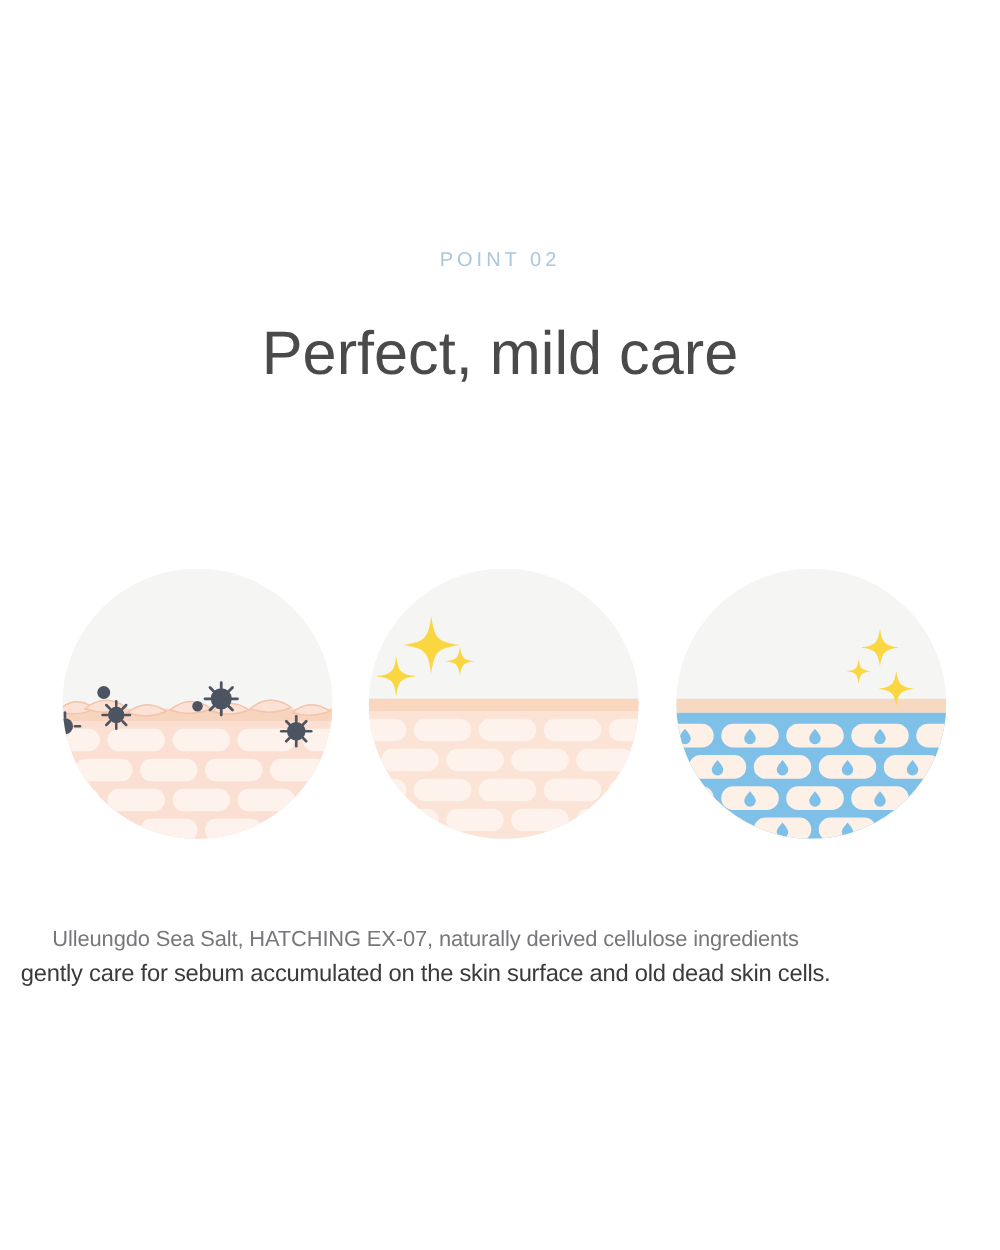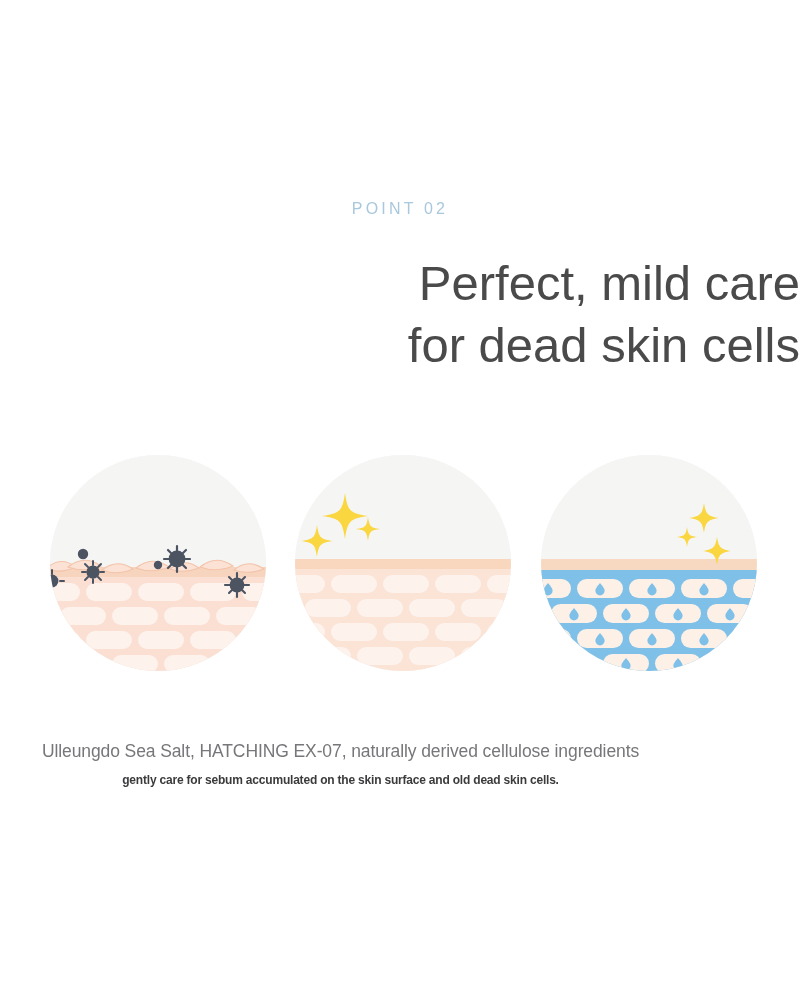"Perfect, mild care" .headline { text-align: right -> center }
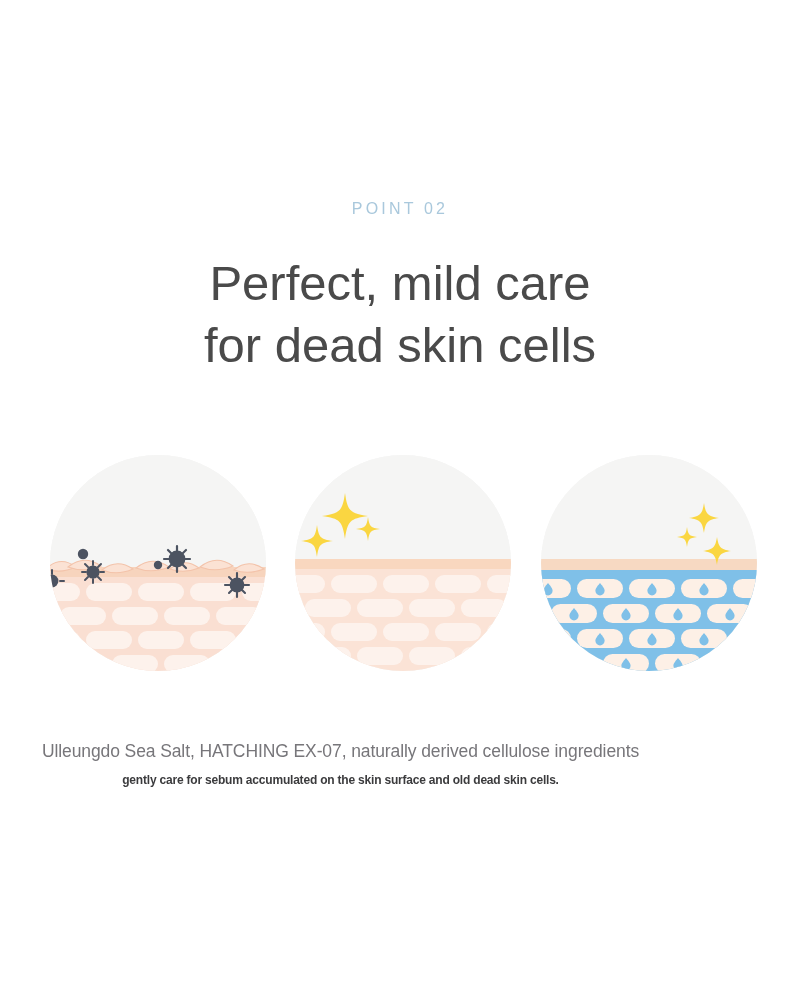"for dead skin cells" span.hl-line { html: <span>for dead skin cells</span> -> none }
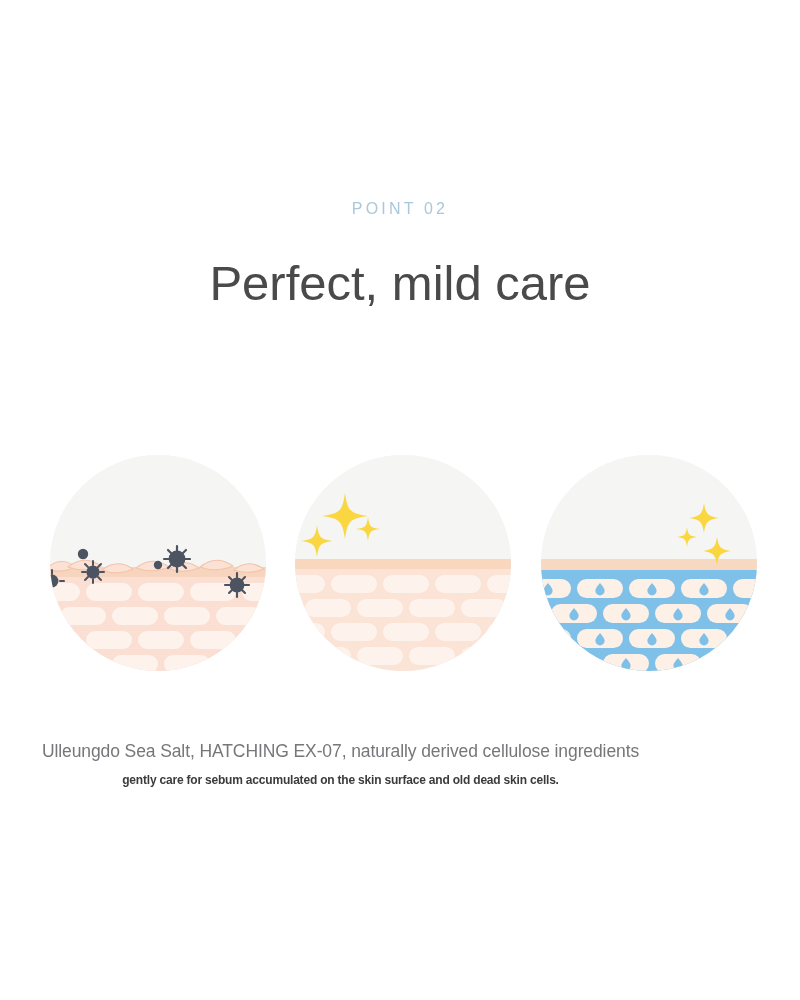"gently care for sebum accumulated" .cap-line2 { font-size: 12px -> 19px; font-weight: 700 -> 400 }
